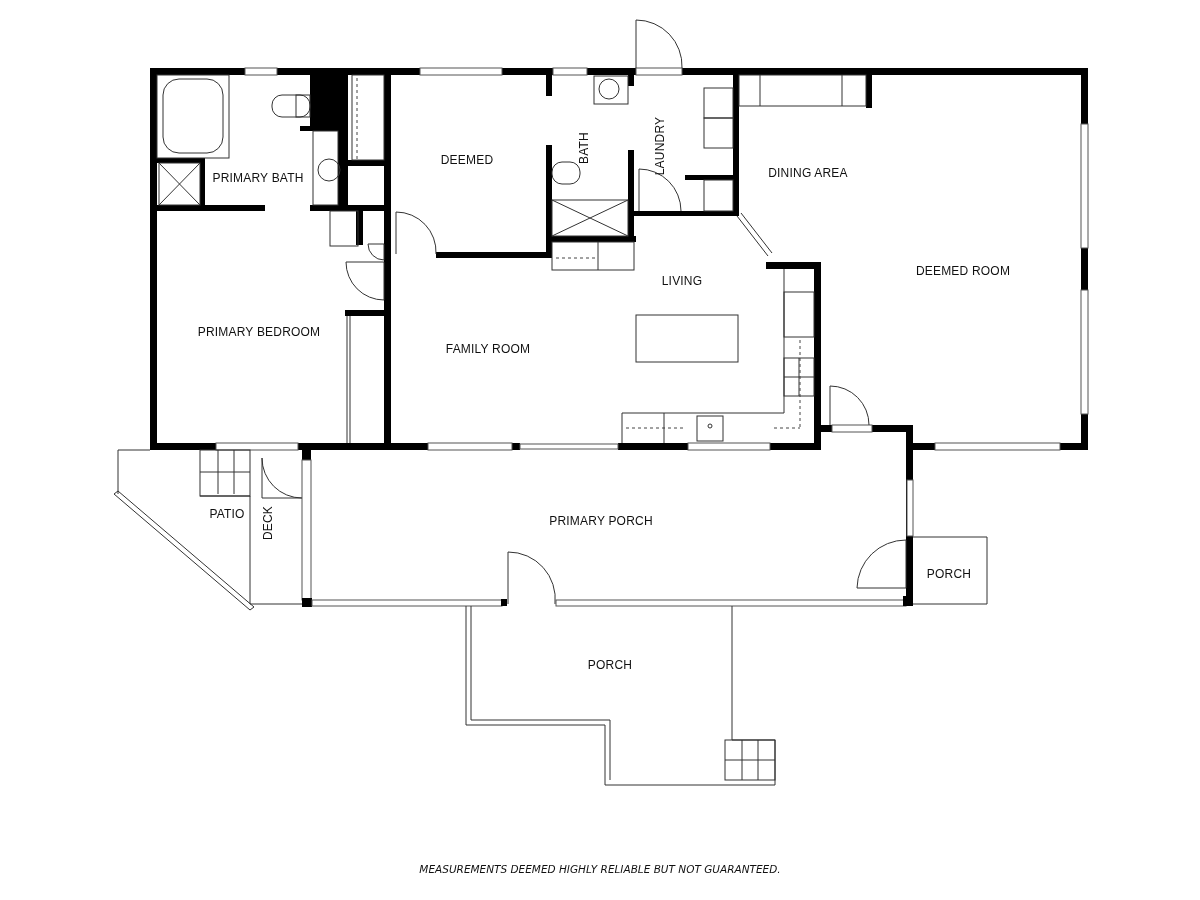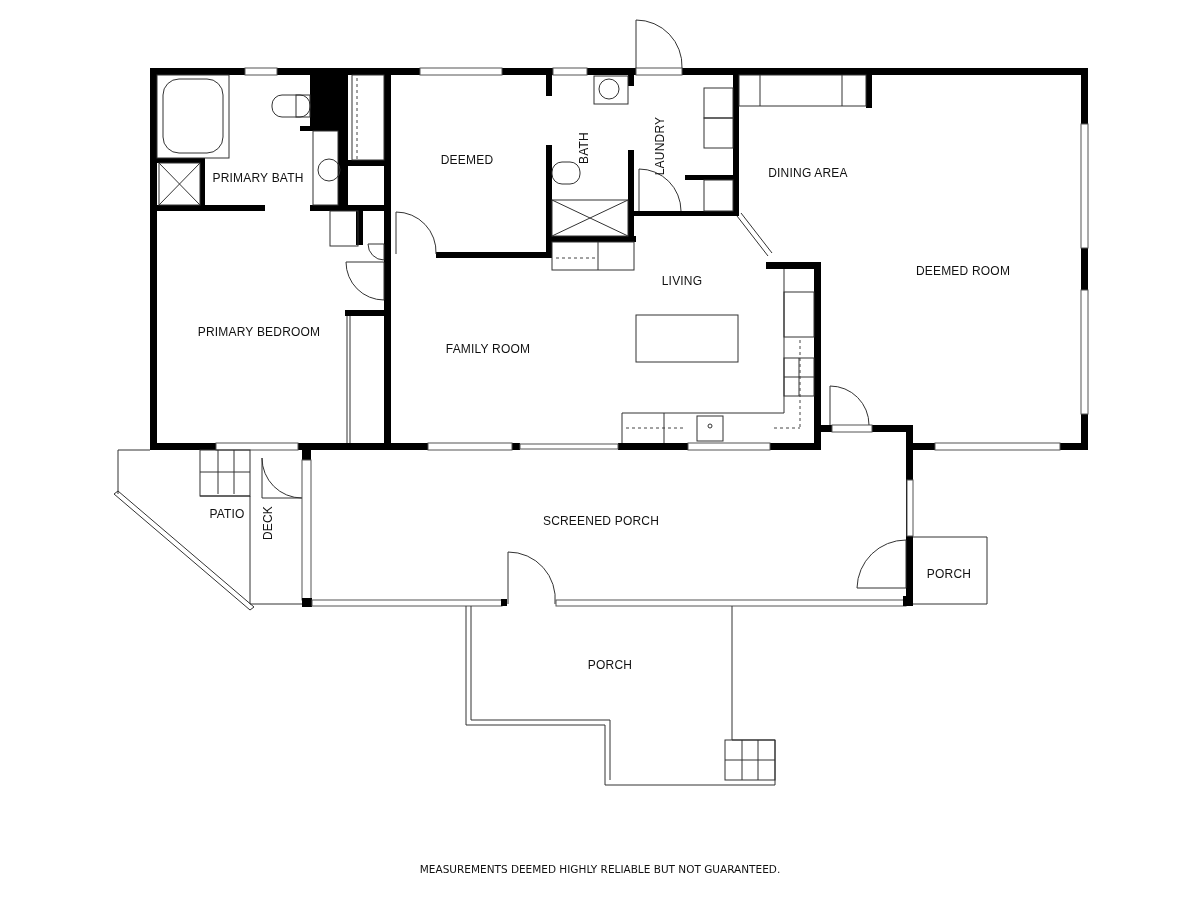"SCREENED PORCH" div.label { text: SCREENED -> PRIMARY }
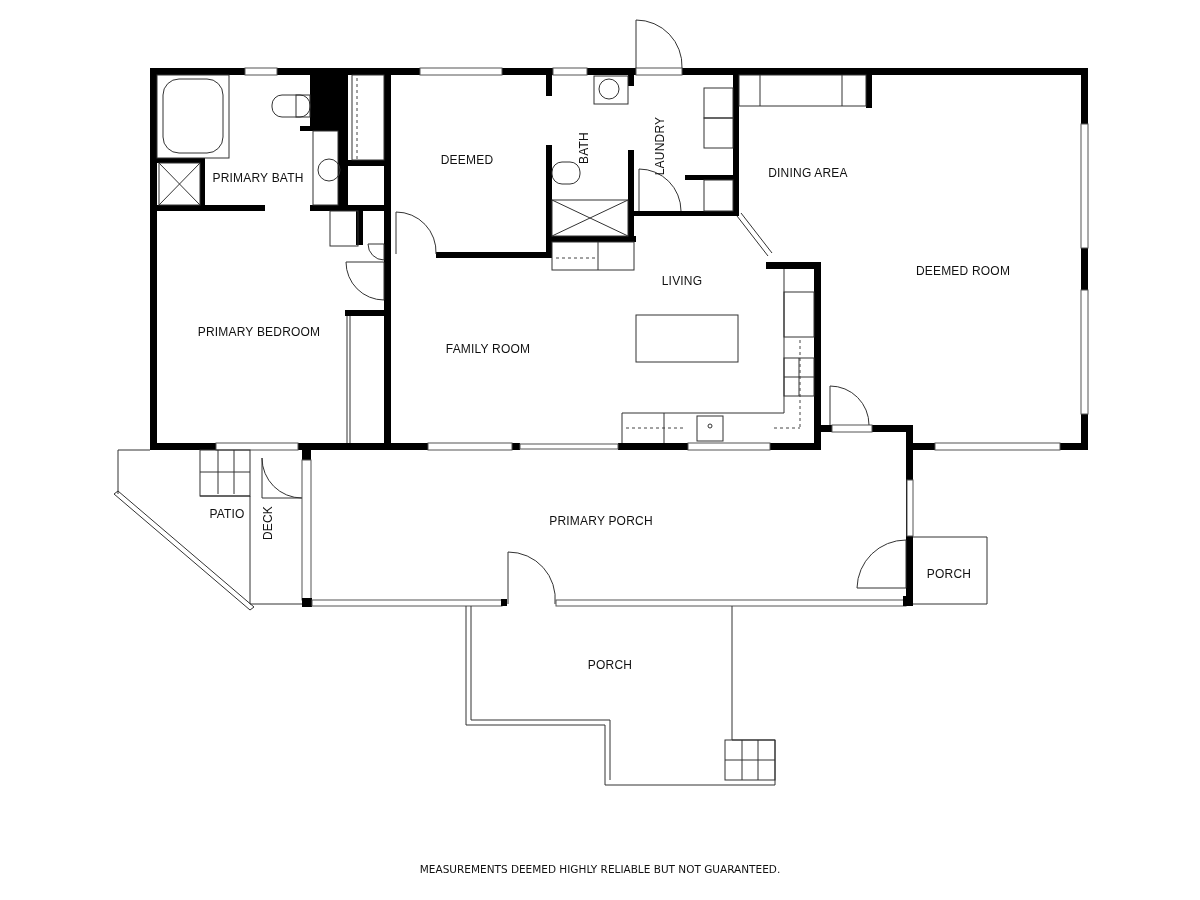"MEASUREMENTS DEEMED HIGHLY RELIABLE BUT" .disclaimer { font-style: none -> italic }
